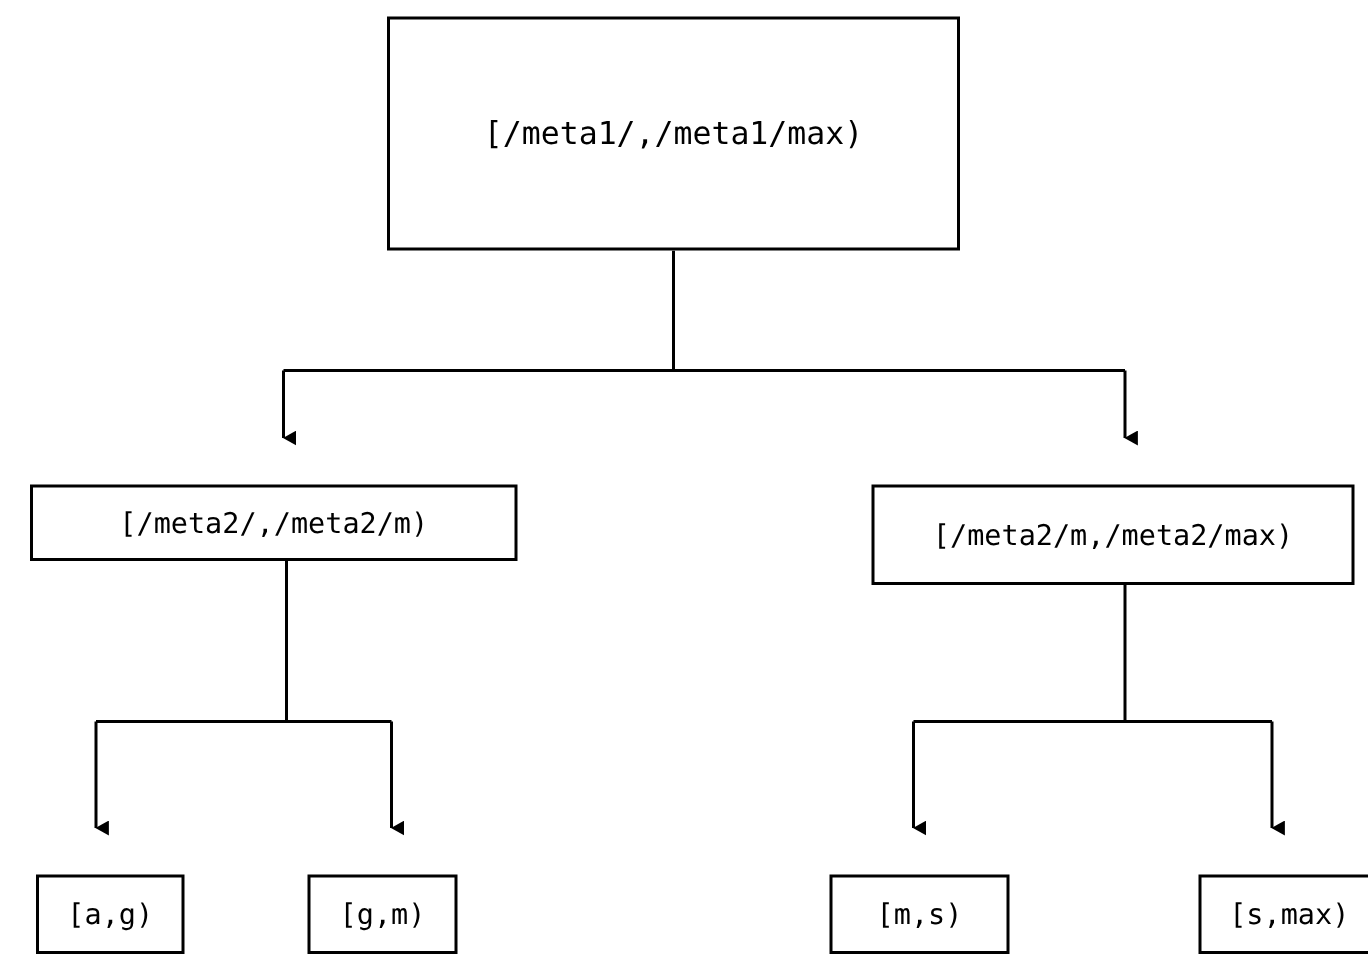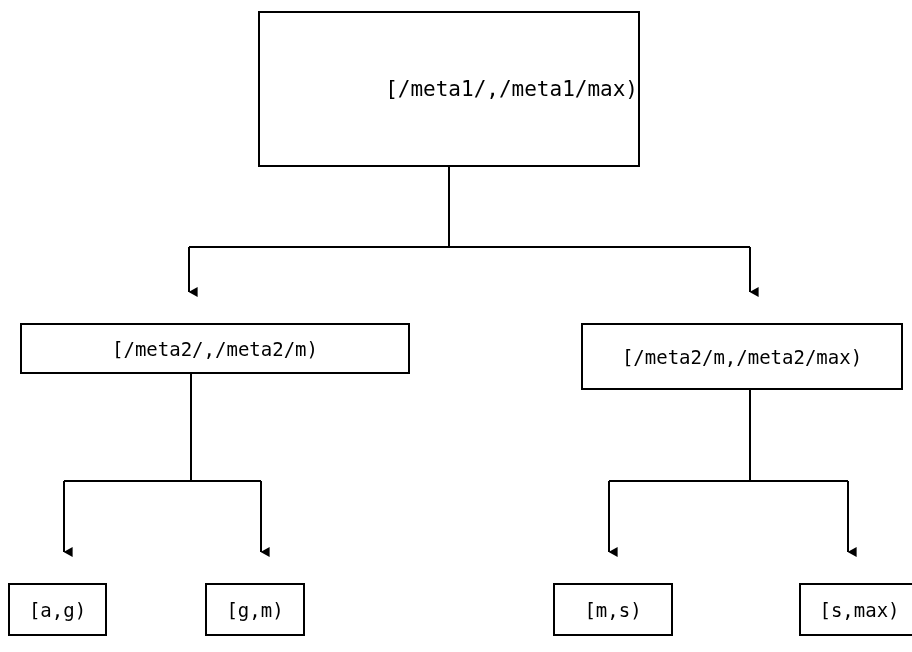"[/meta1/,/meta1/max)" #node-root { justify-content: flex-end -> none }
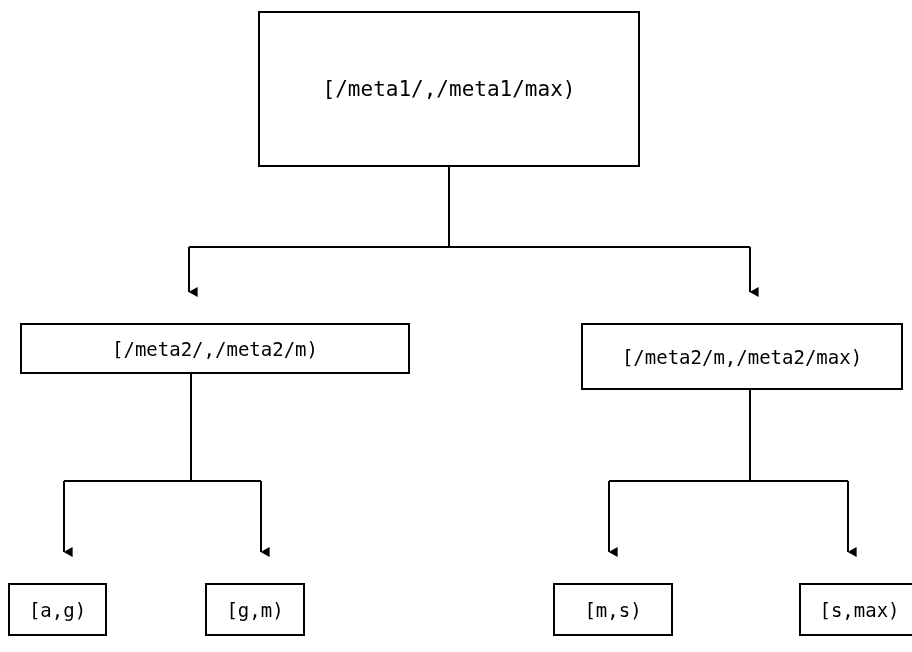"[/meta2/,/meta2/m)" #node-meta2-low { width: 390px -> 325px }
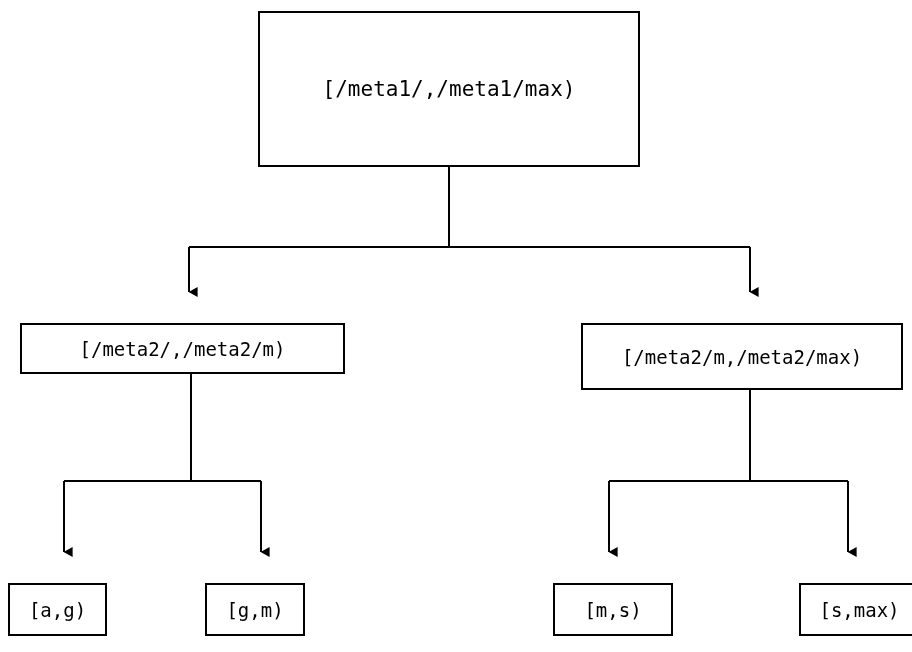"[a,g)" #node-leaf-ag { left: 8px -> 24px }
